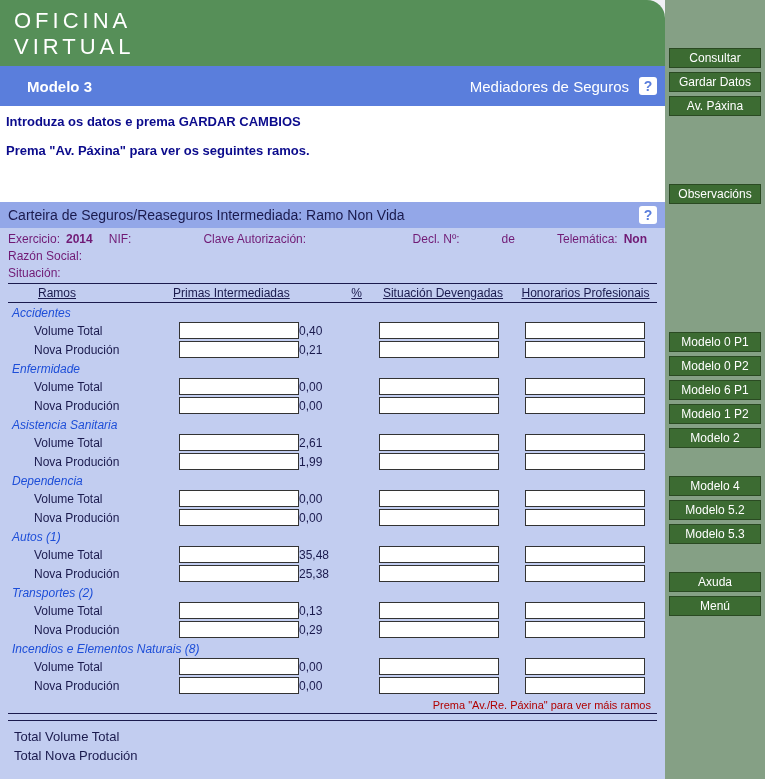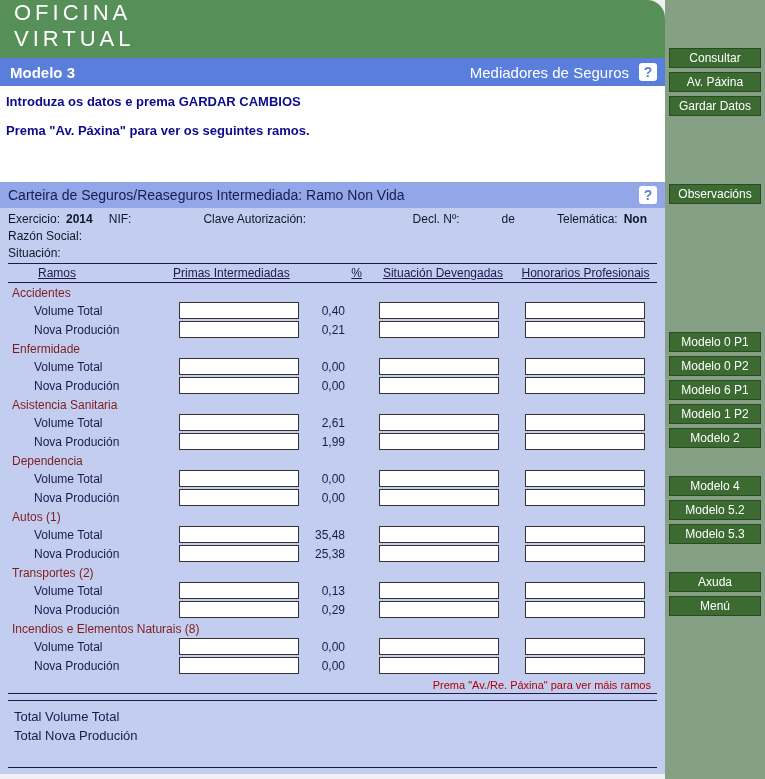"OFICINA" .brand { padding: 0 14px 6px 14px -> 8px 14px 6px 14px }
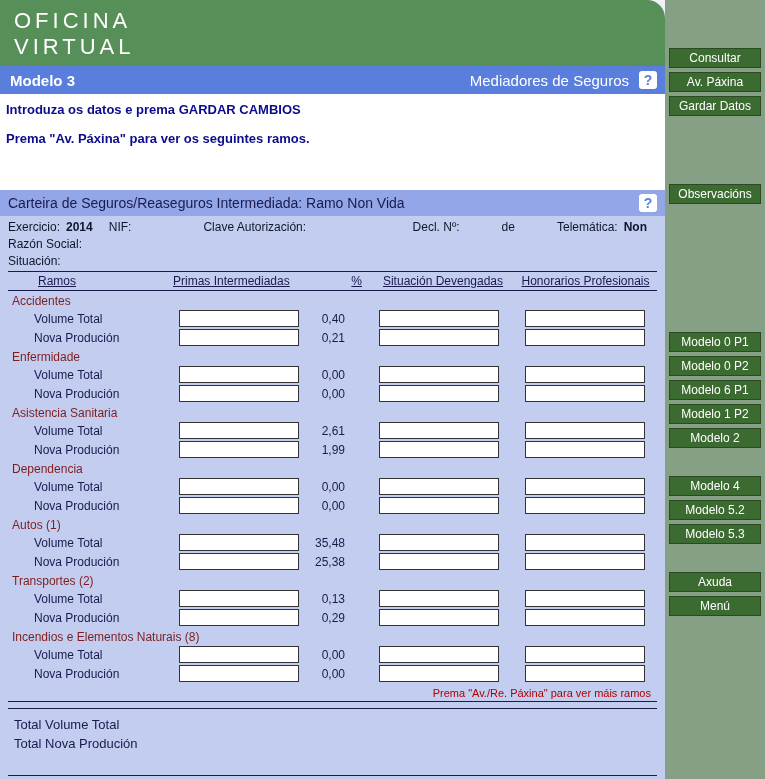"Modelo 3" .titlebar { height: 28px -> 40px; padding: 0 8px 0 10px -> 0 8px 0 27px }
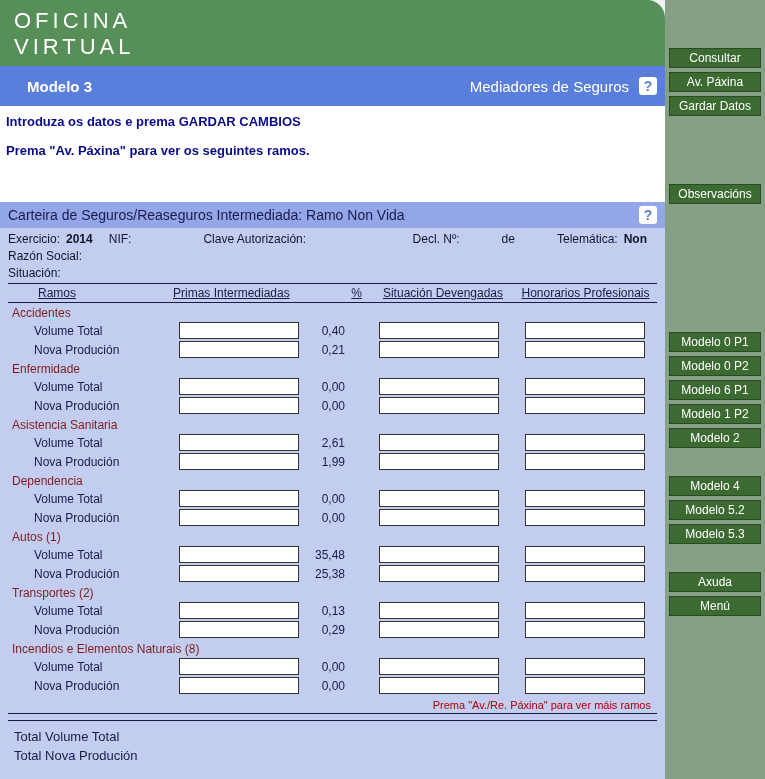"Av. Páxina" div.sbtn { order: before "Gardar Datos" -> after "Gardar Datos" }
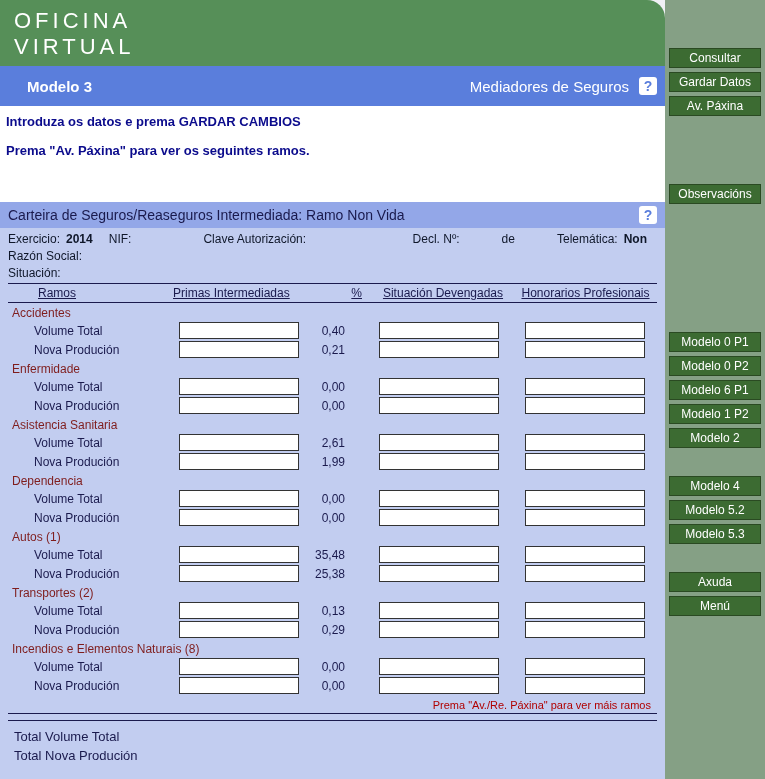"Exercicio:" .meta-row { color: #0f172a -> #701a75 }
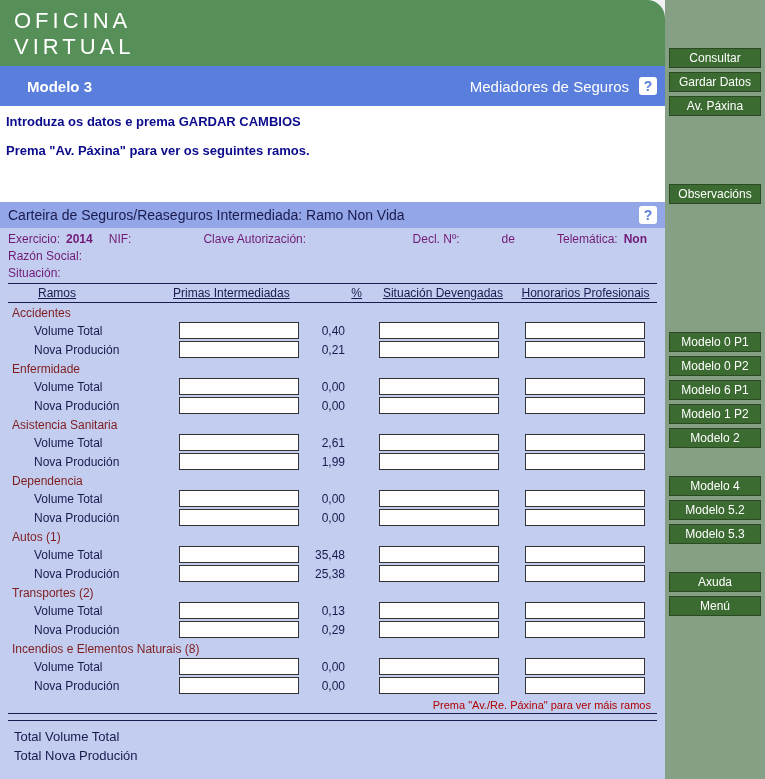"Accidentes" .group-label { color: #7f1d1d -> #1d4ed8; font-style: none -> italic }
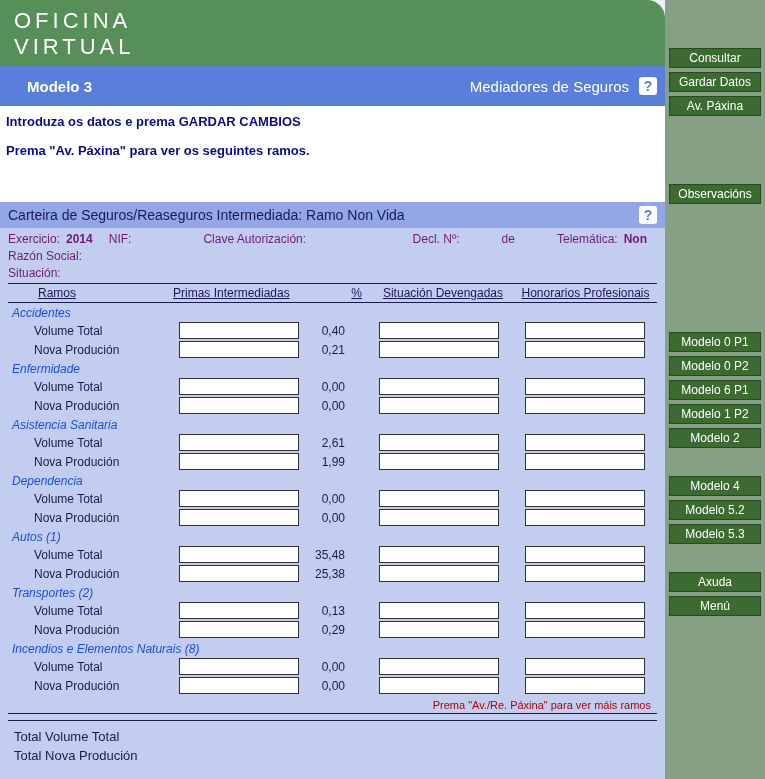"0,40" .drow .pct { padding-left: 16px -> none; text-align: right -> left }
